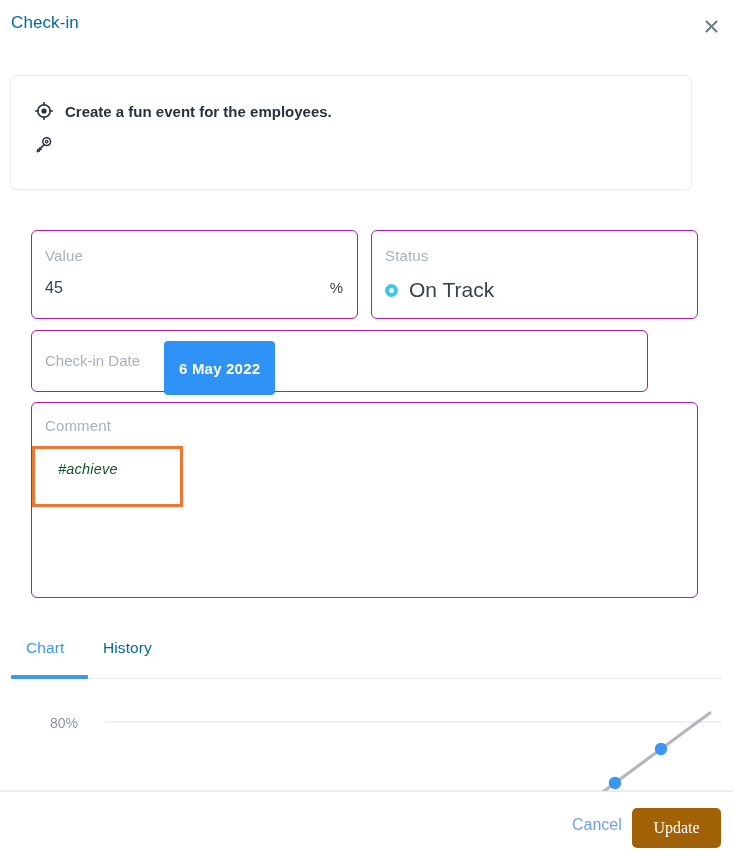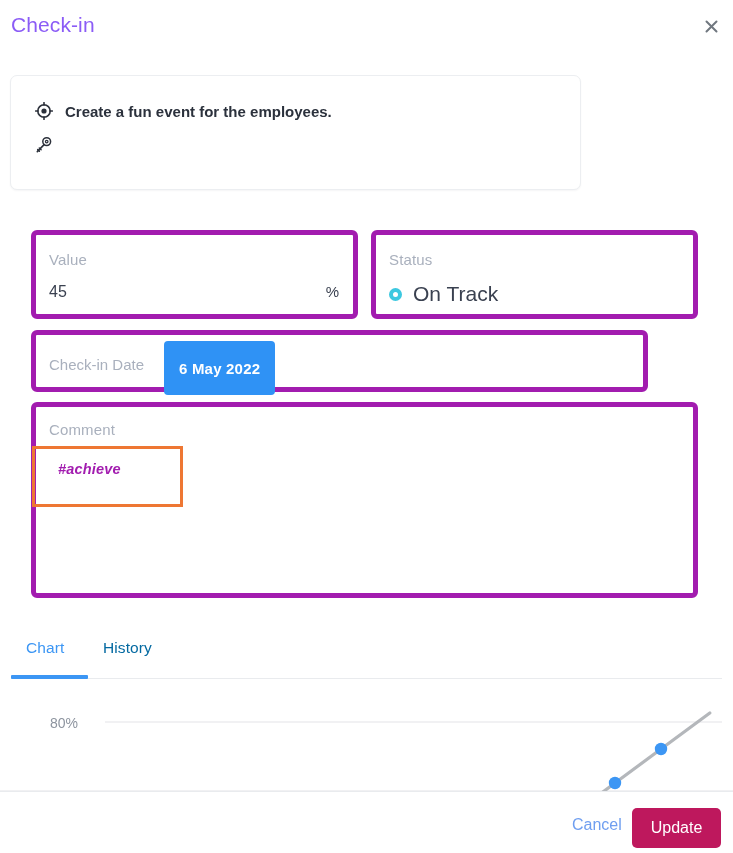"Check-in" .modal-title { color: #8b5cf6 -> #0369a1; font-size: 21px -> 17px }
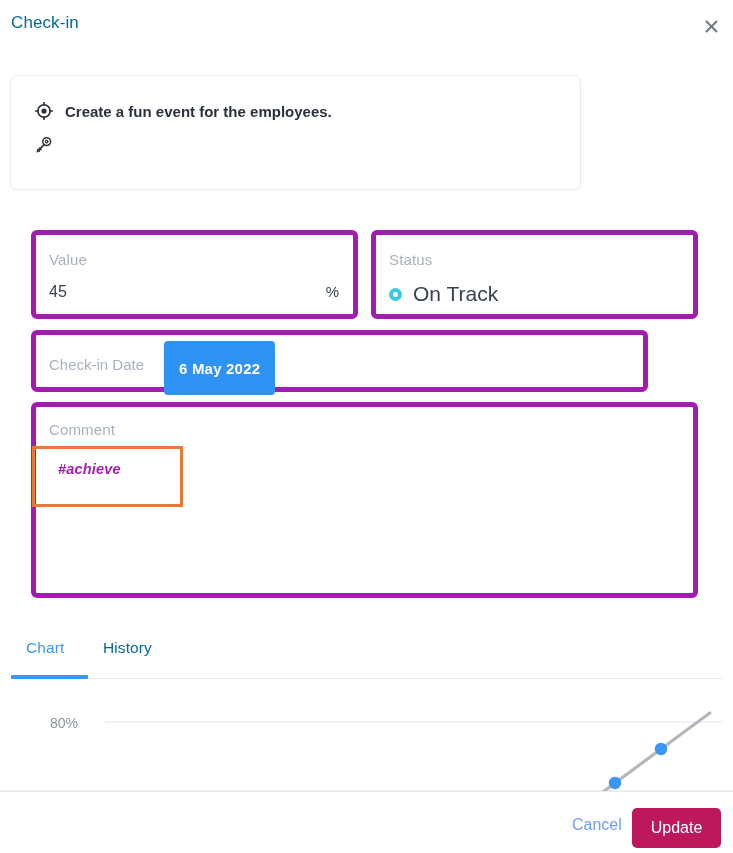"Create a fun event for" .objective-card { width: 571px -> 682px }
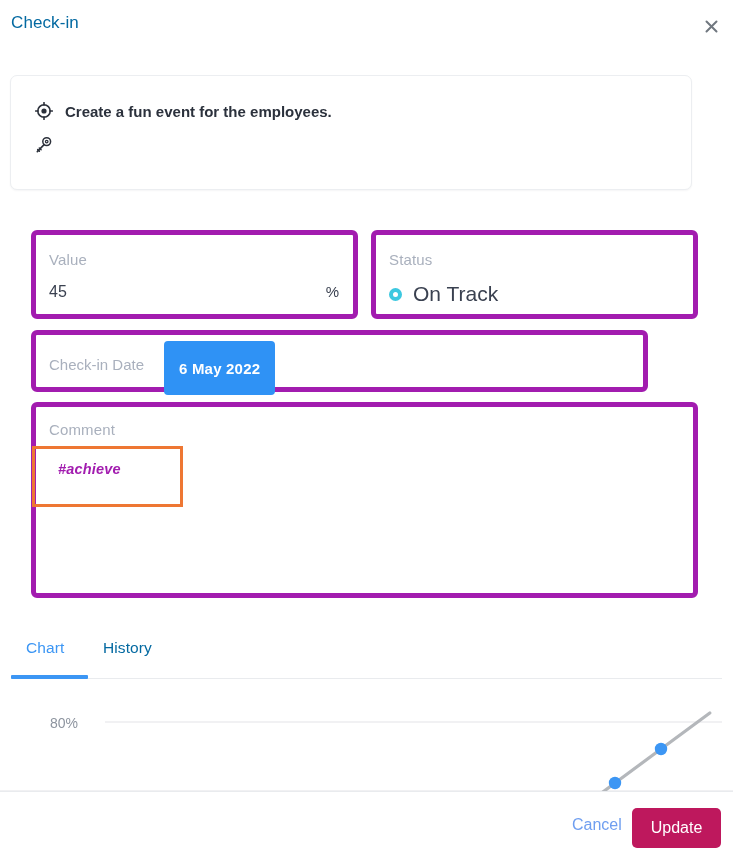"Value" .field-card { border: 5px solid #a21caf -> 1px solid #a21caf }
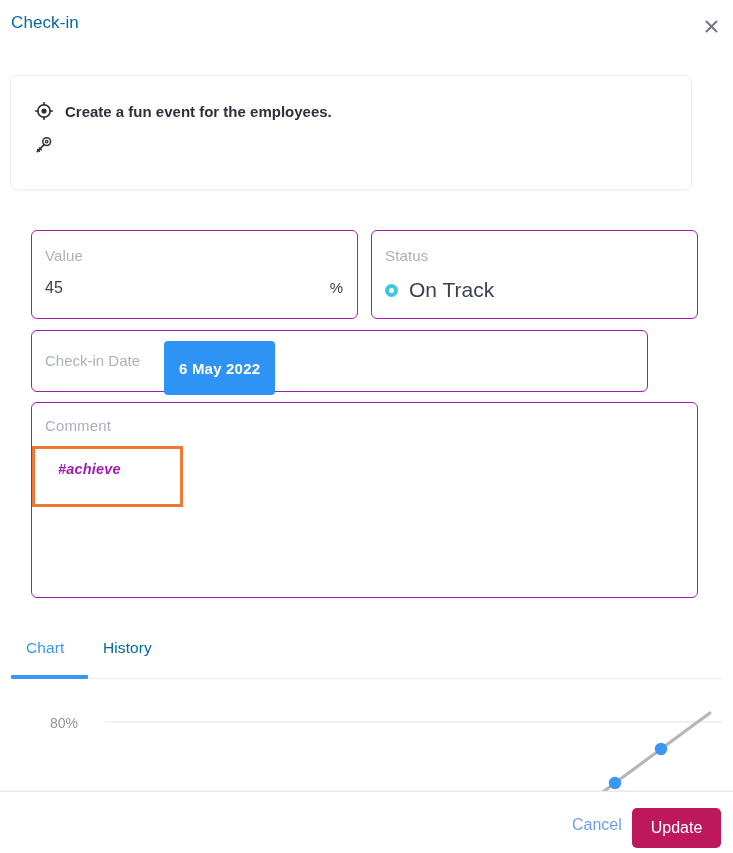"#achieve" .comment-tag { color: #a21caf -> #14532d; font-weight: 700 -> 400 }
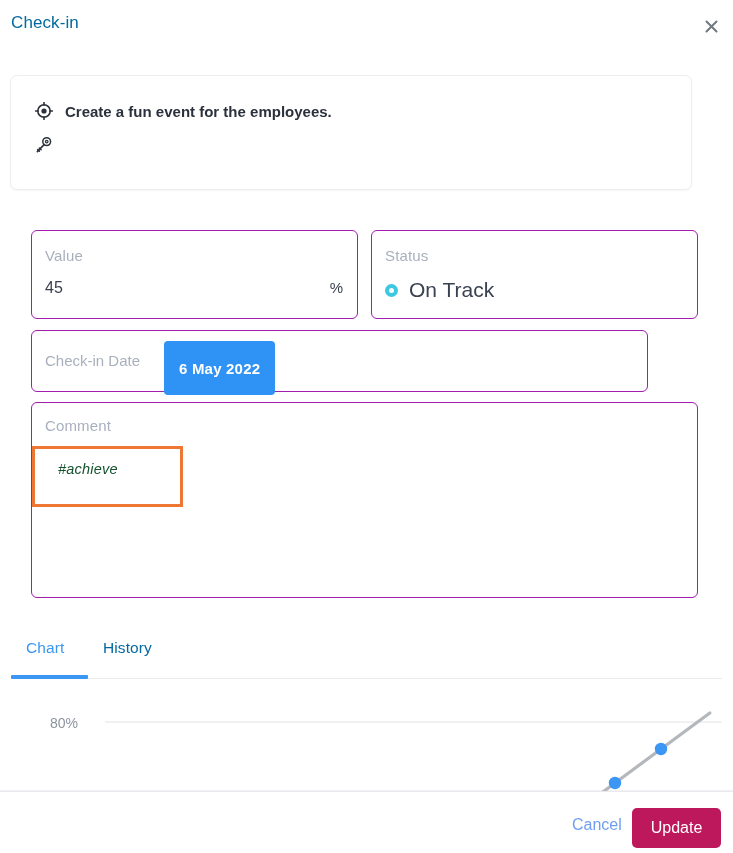"Update" button.btn-update { background: #be185d -> #a16207; font-family: none -> Liberation Serif, serif }
